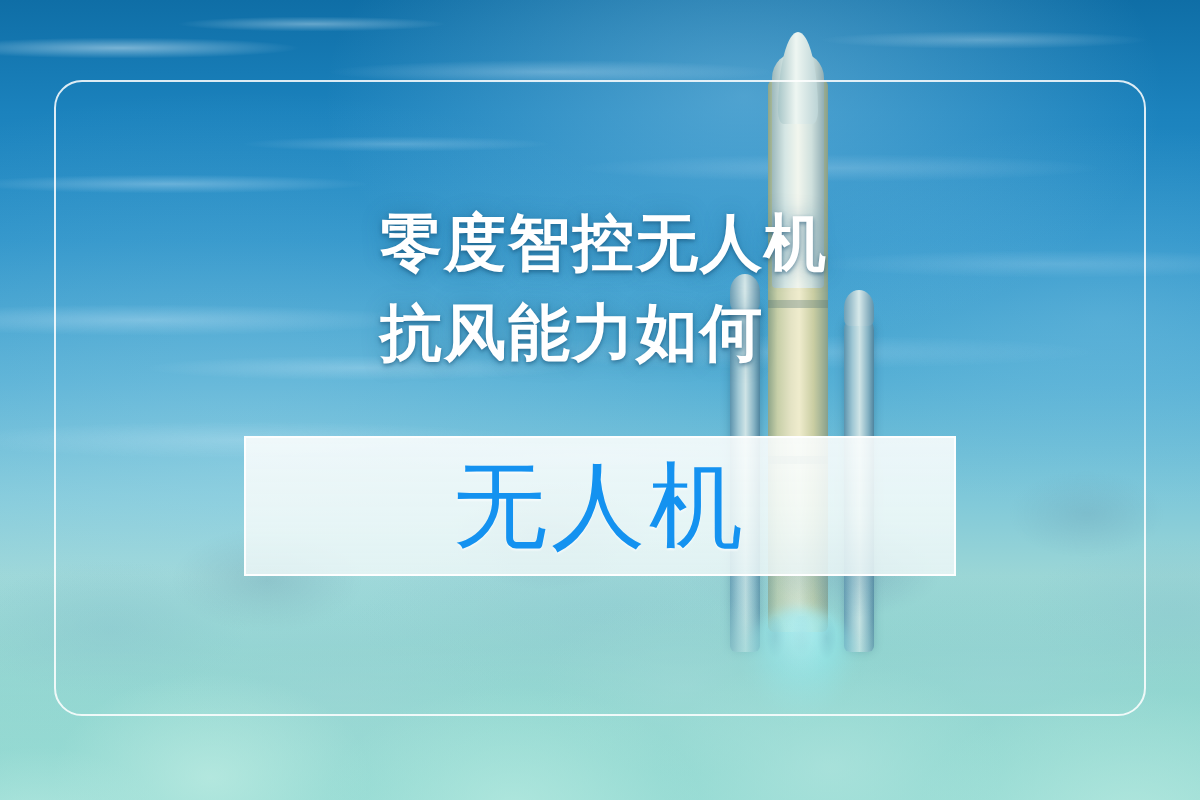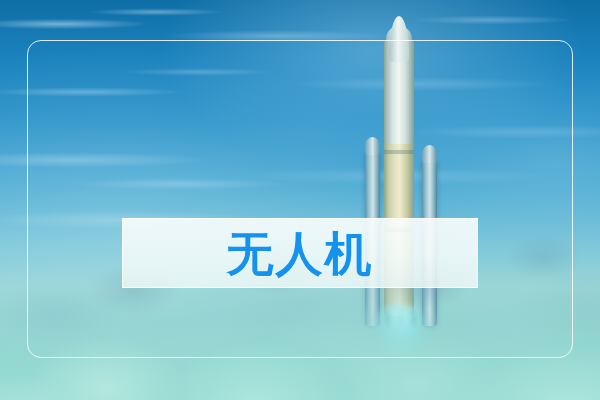"零度智控无人机" div.title { html: none -> <div> <div>零度智控无人机</div> <div>抗风能力如何</div> </div> }
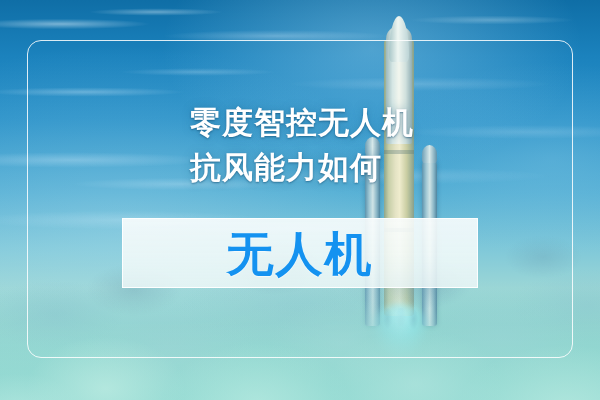"无人机" .keyword-text { font-weight: bold -> normal }
